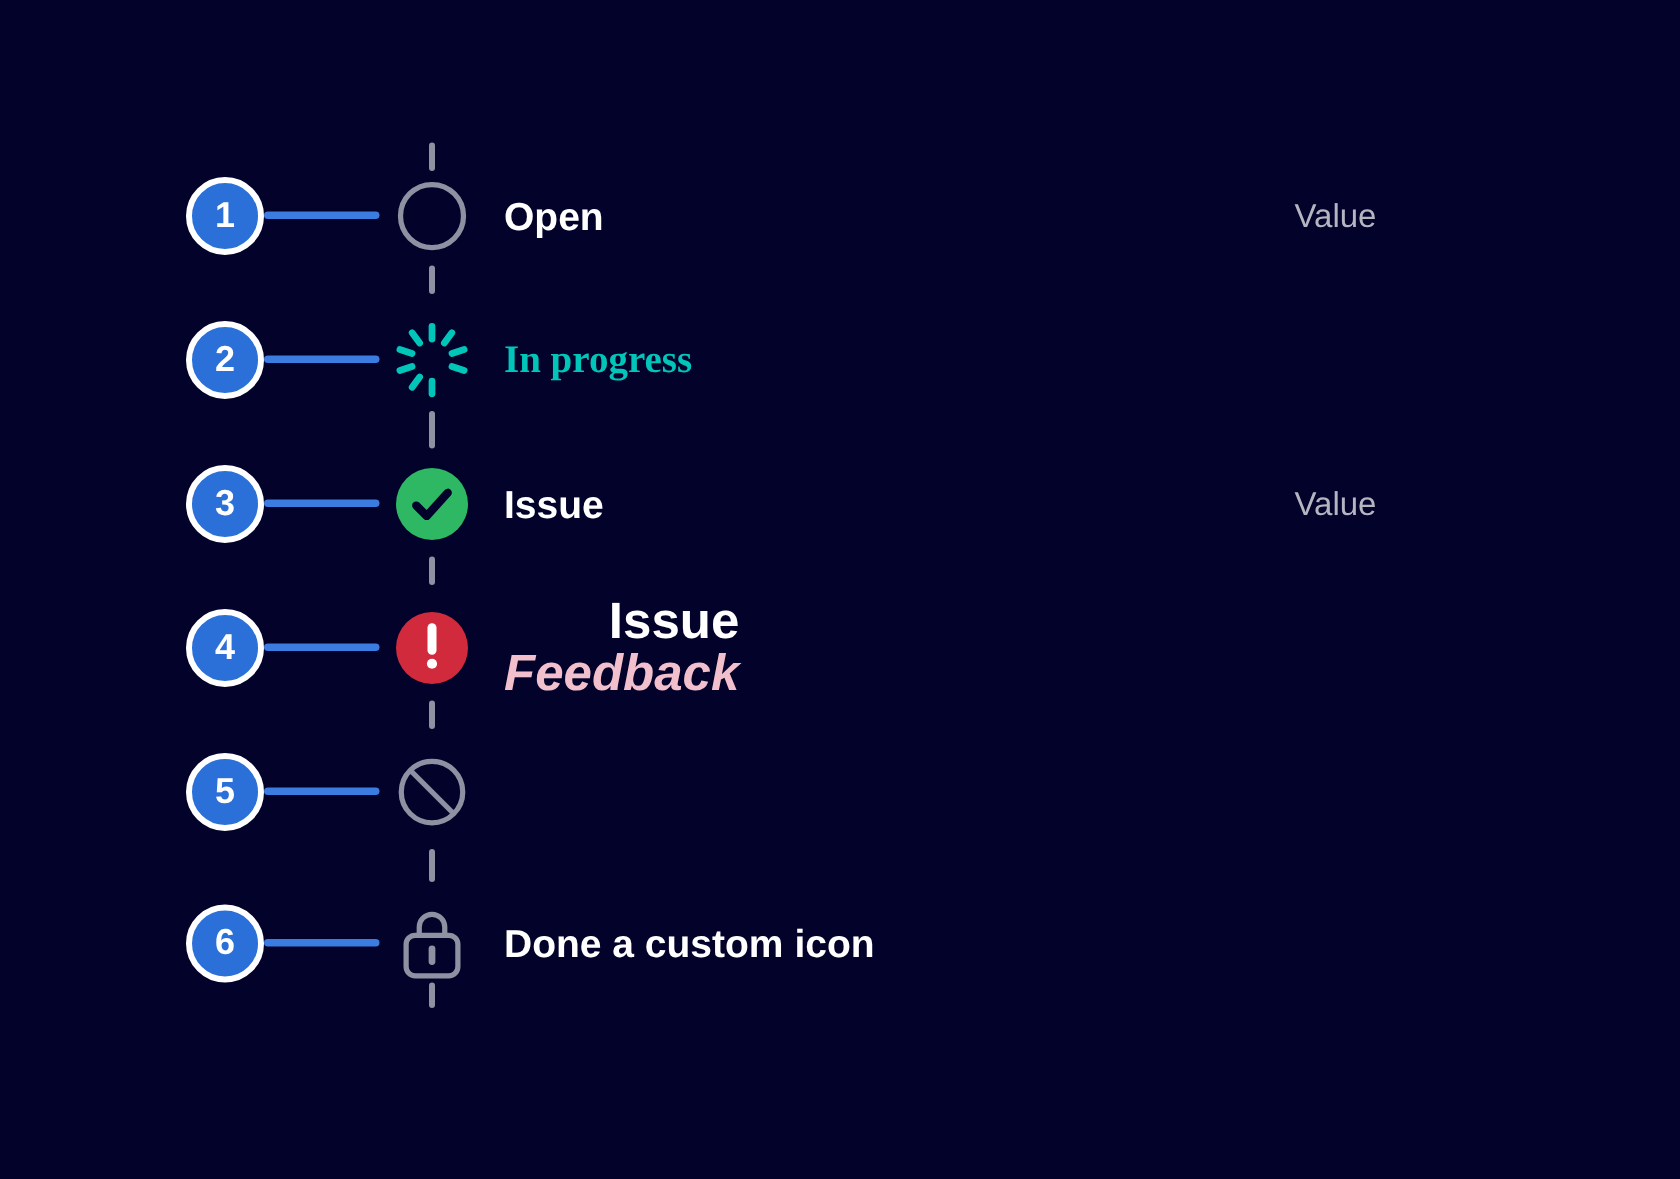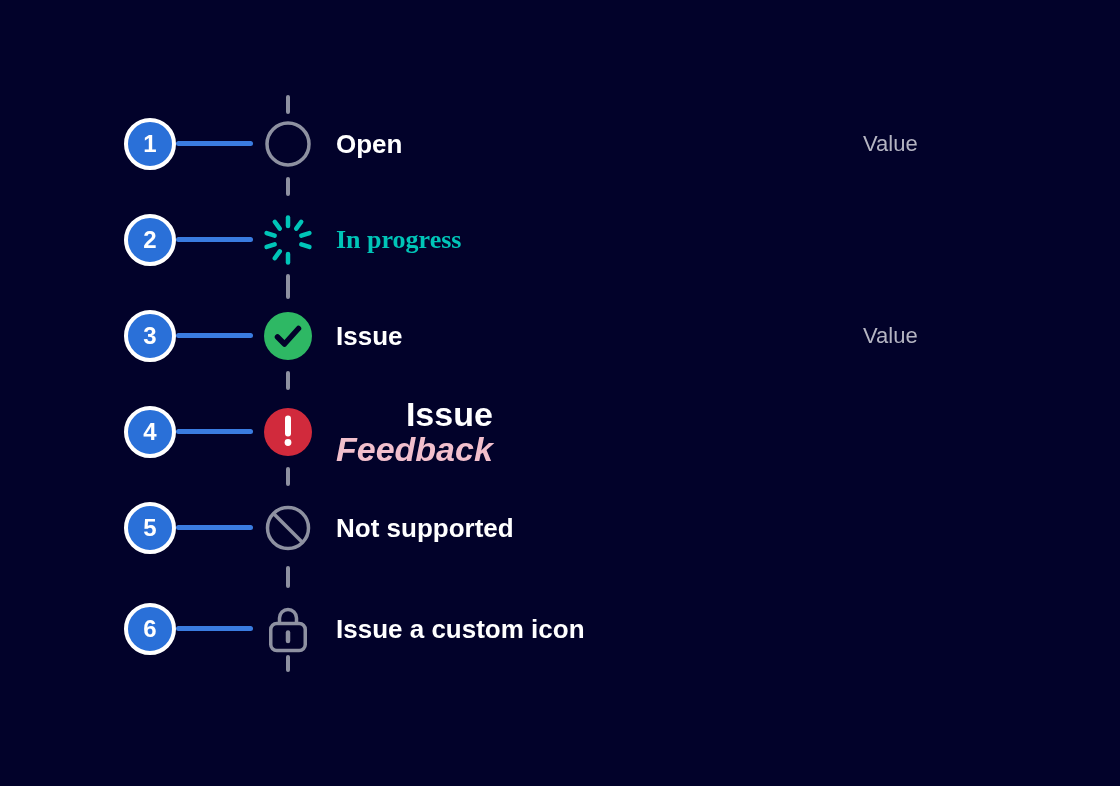"Not supported" span.label { html: <span>Not supported</span> -> none }
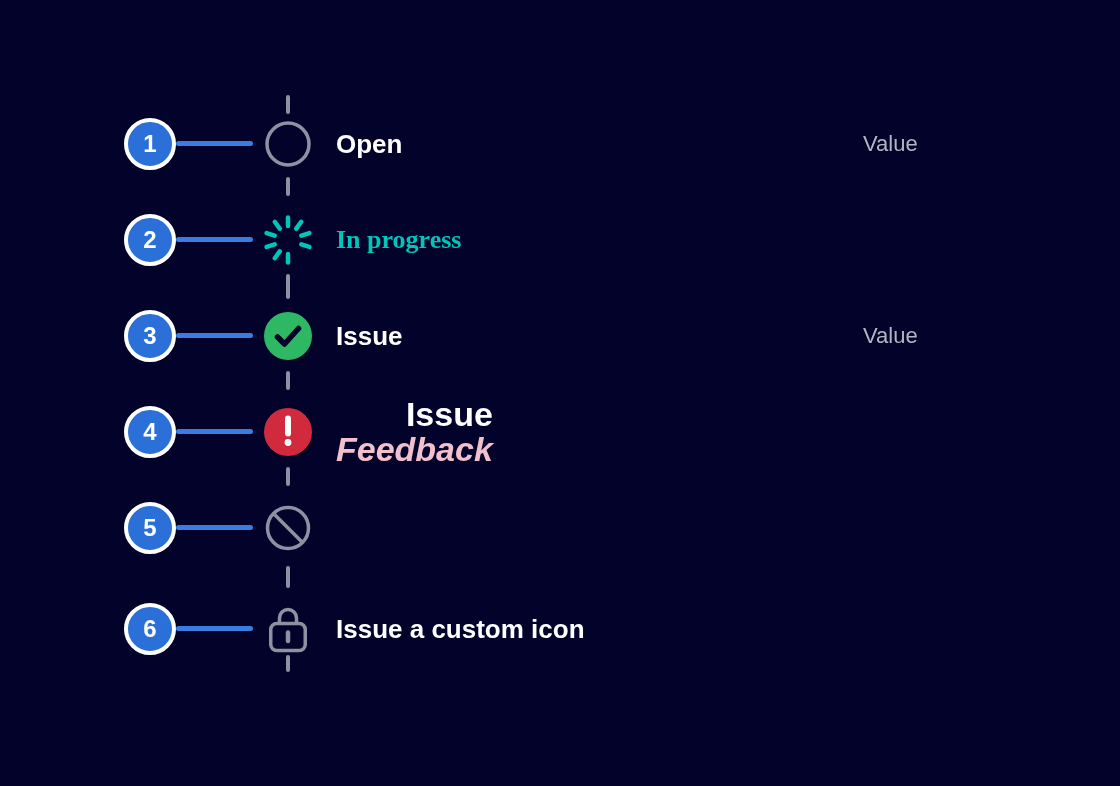"Issue a custom icon" span.label { text: Issue -> Done }
